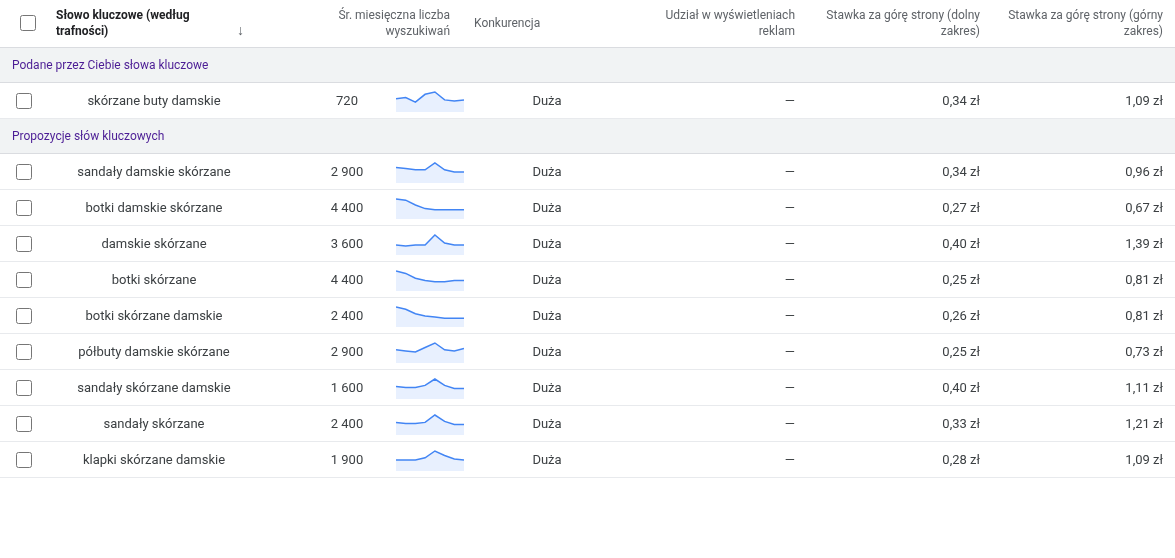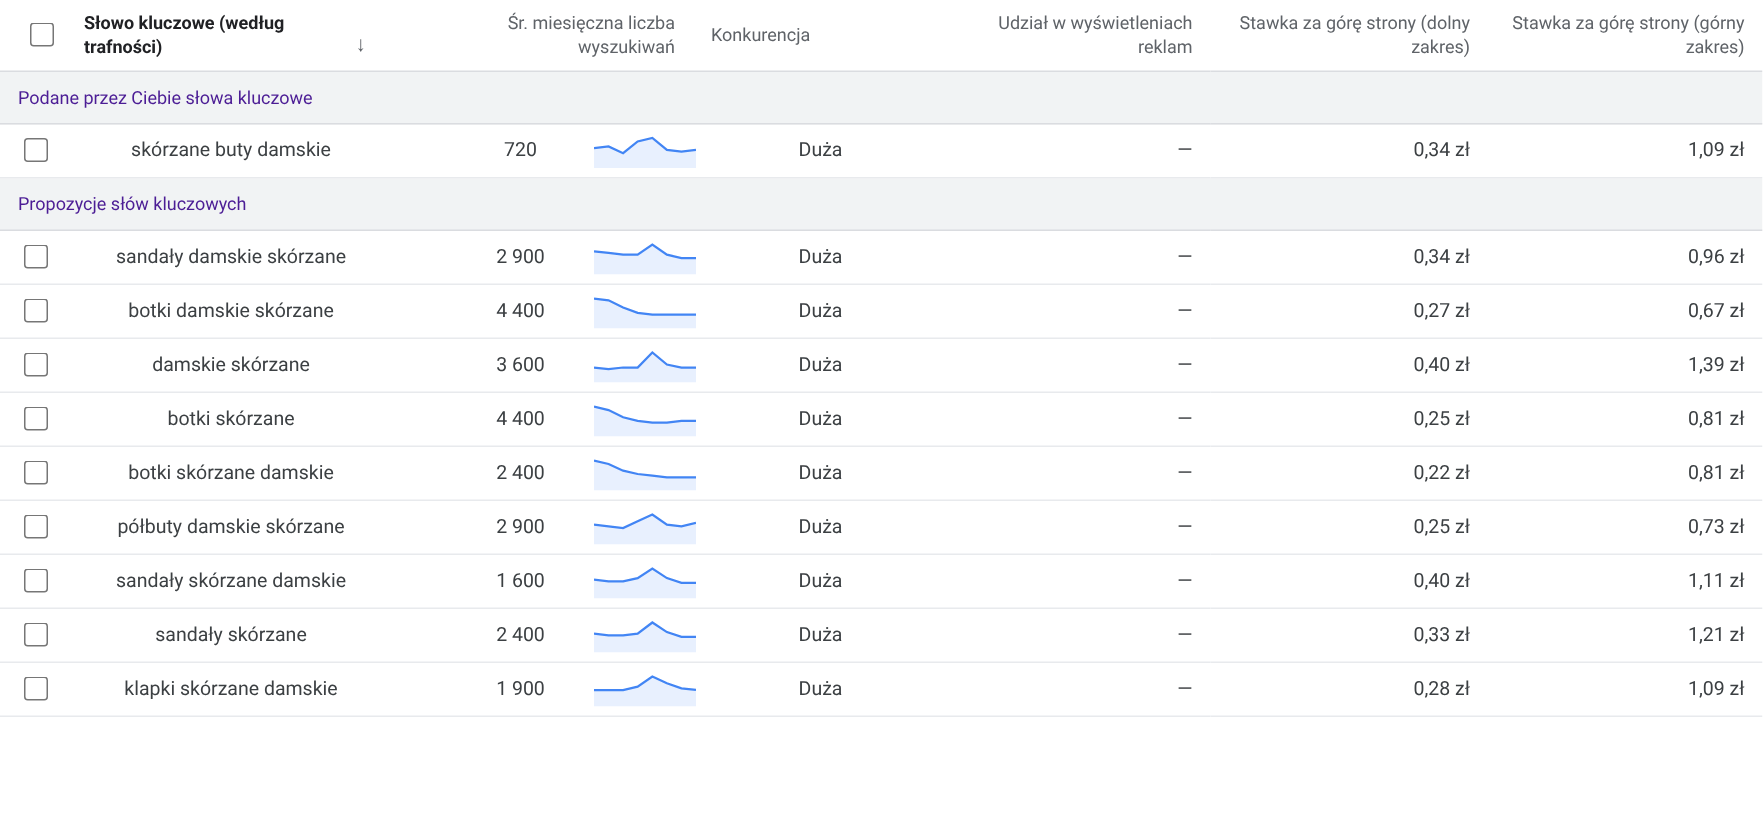"0,22 zł" span { text: 0,22 -> 0,26 }
